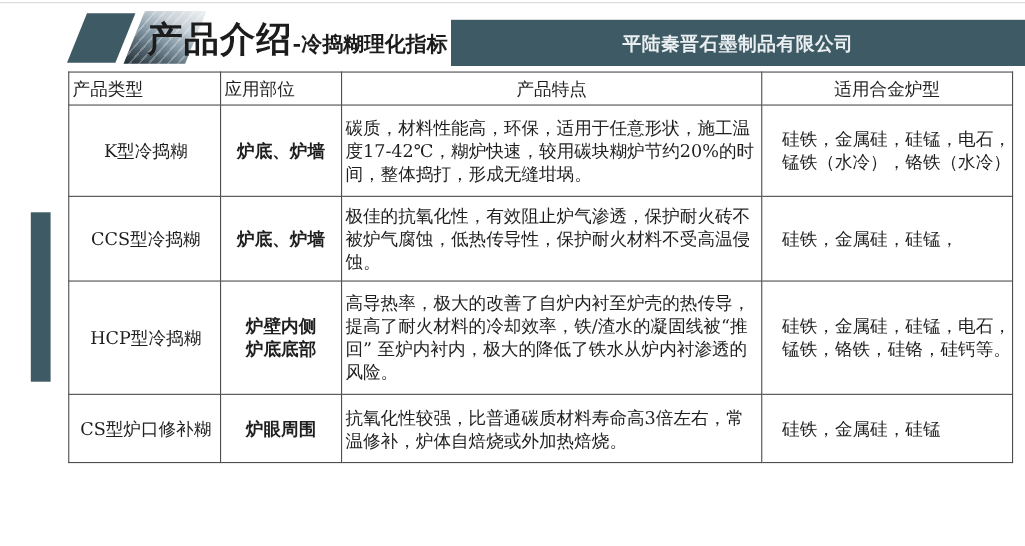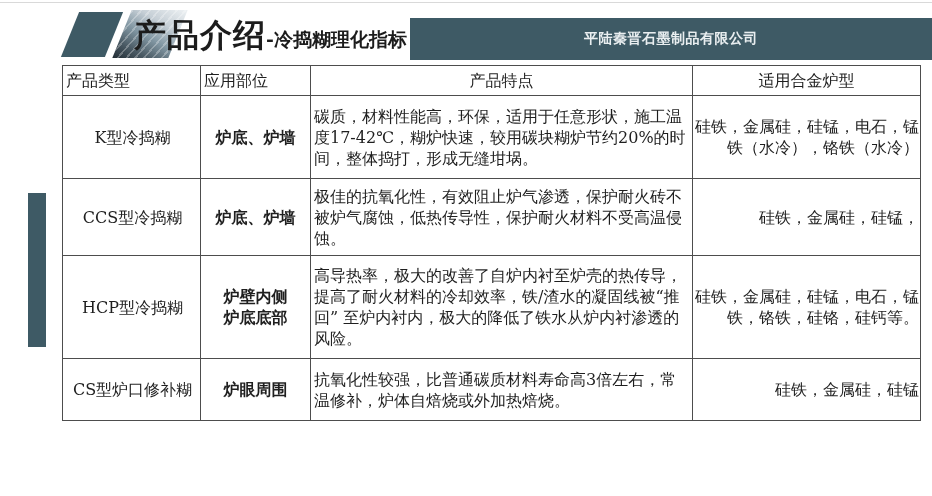"平陆秦晋石墨制品有限公司" .banner .cn { font-size: 14px -> 17px }
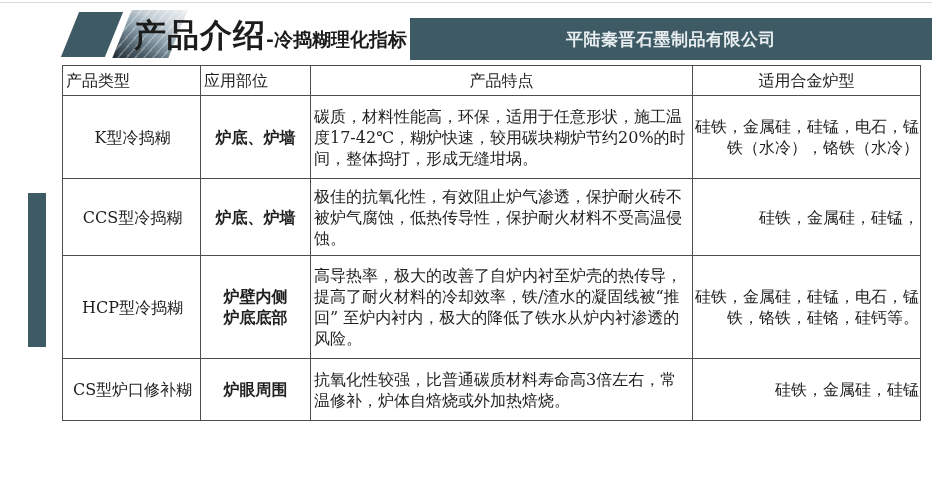"硅铁，金属硅，硅锰，电石，锰铁（水冷），铬铁（水冷）" .c-alloy { padding: 0 1px 0 0 -> 0 1px 0 18px; text-align: right -> left }
